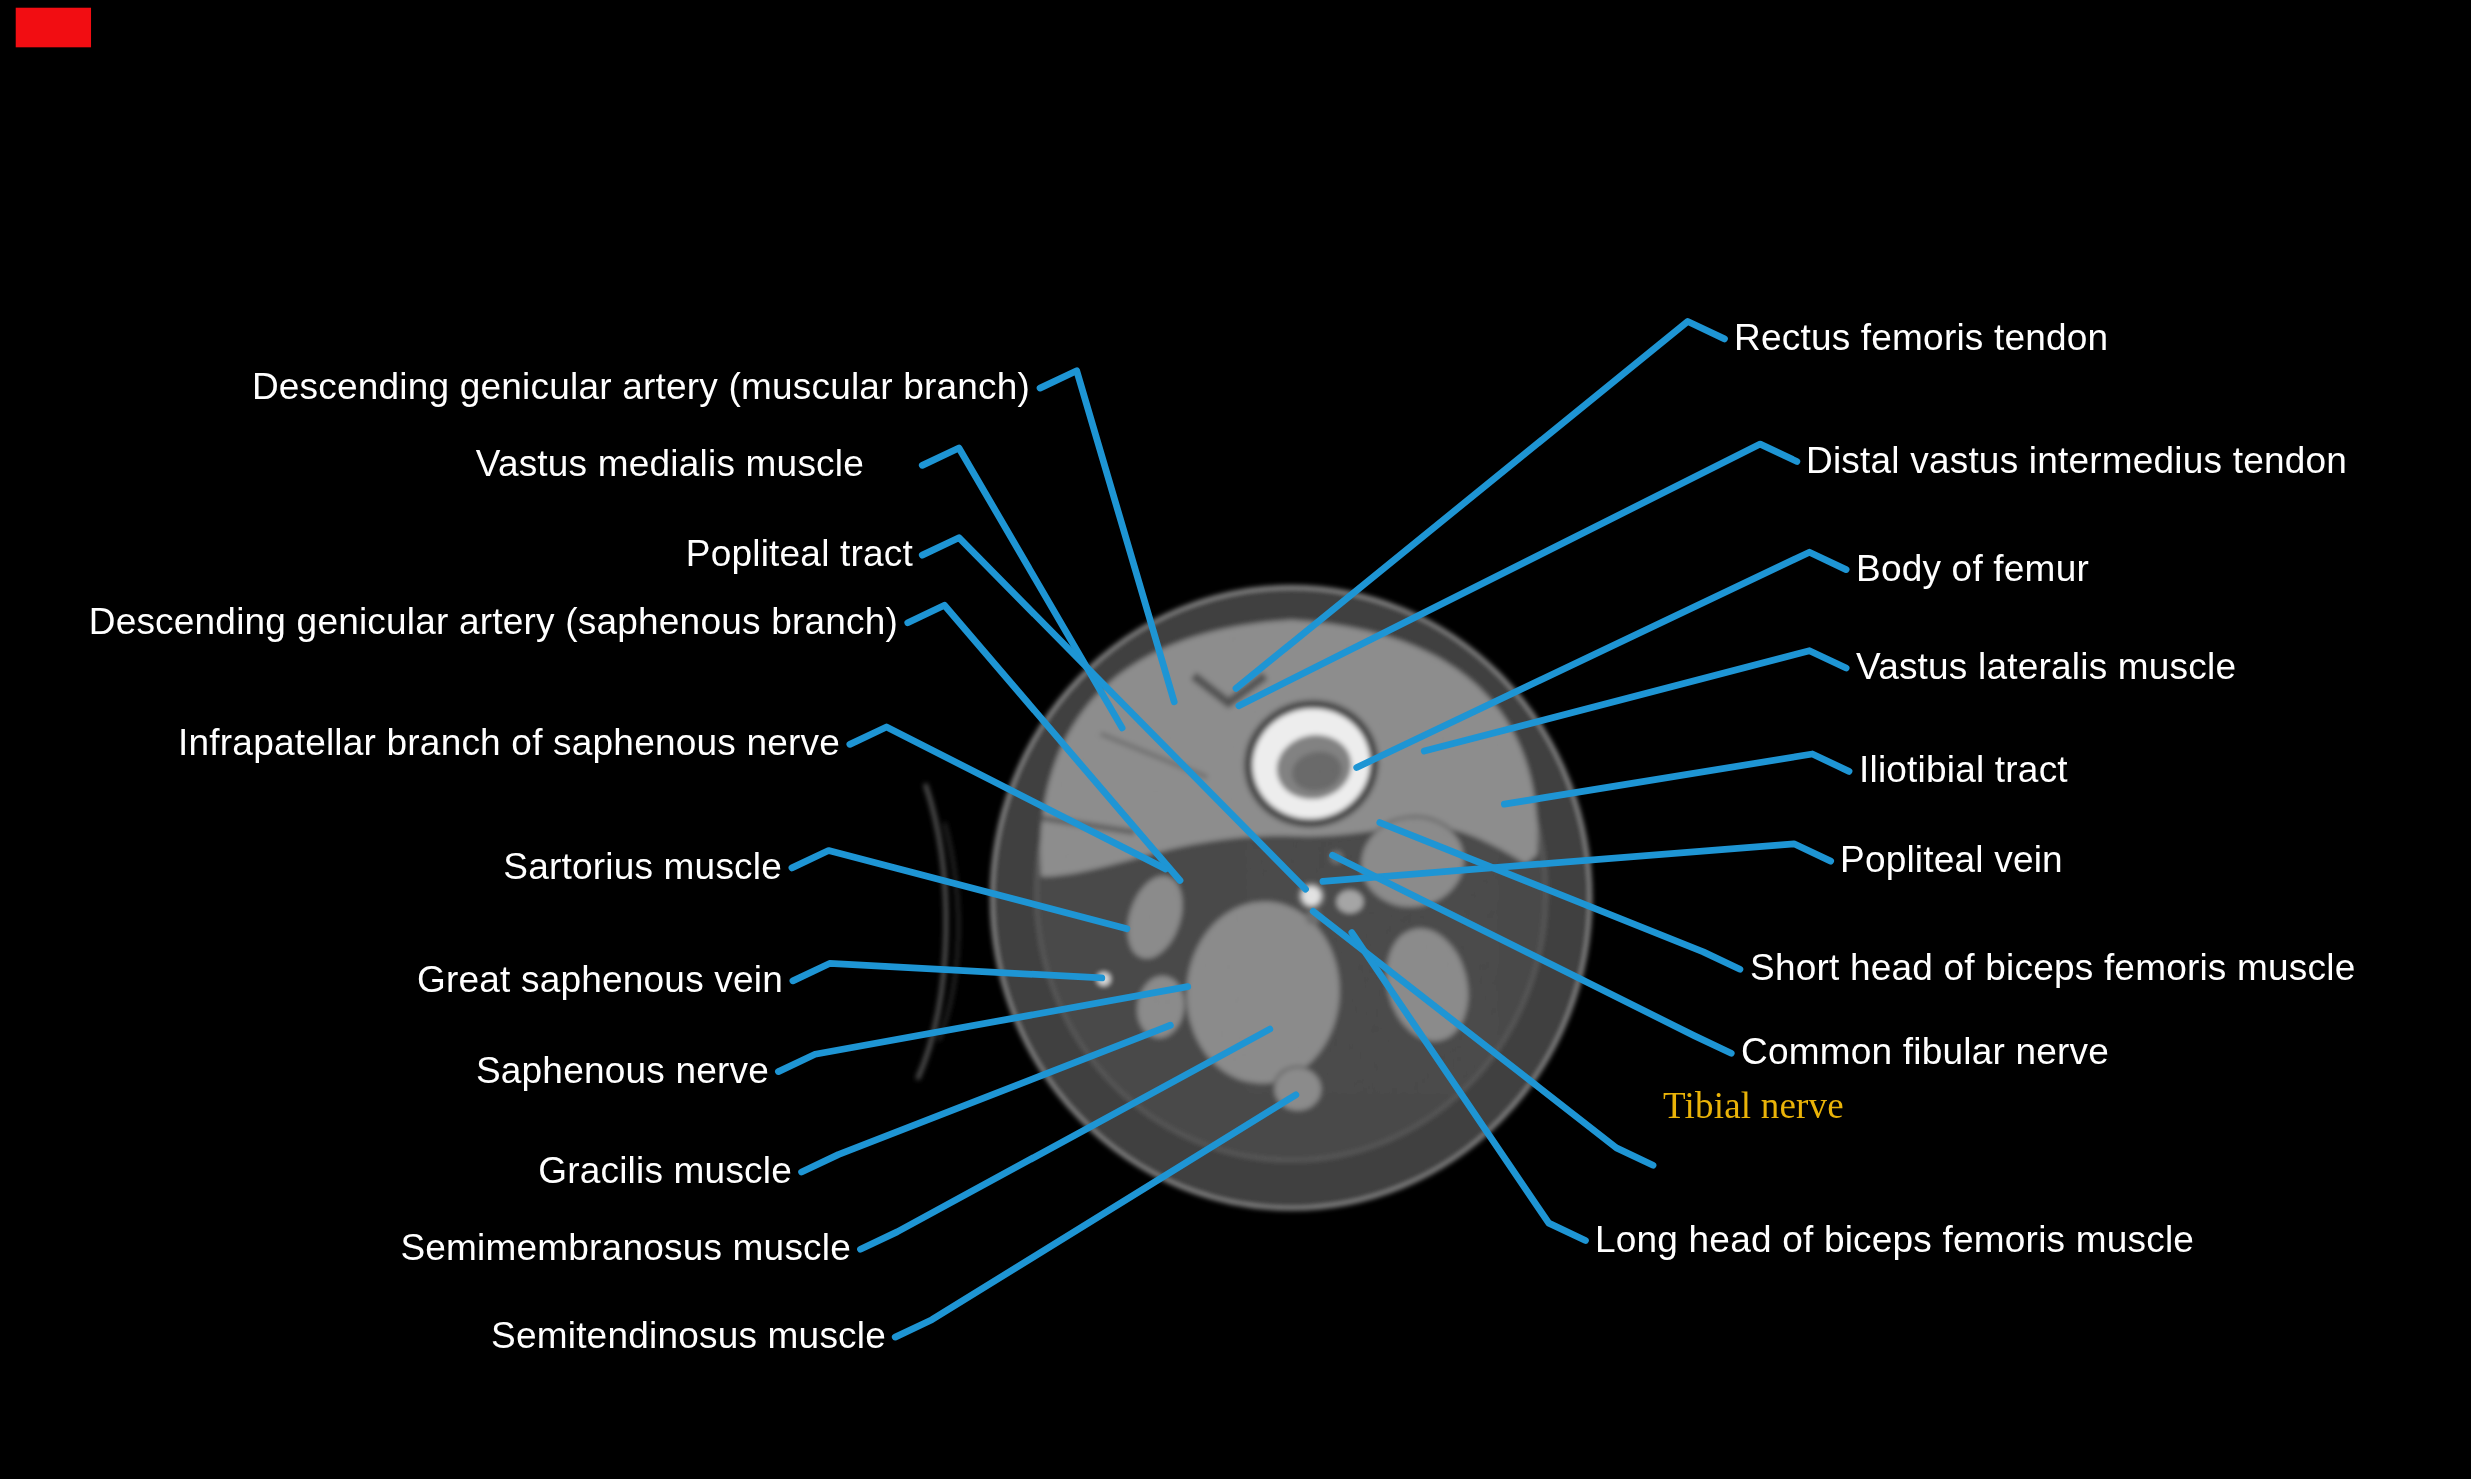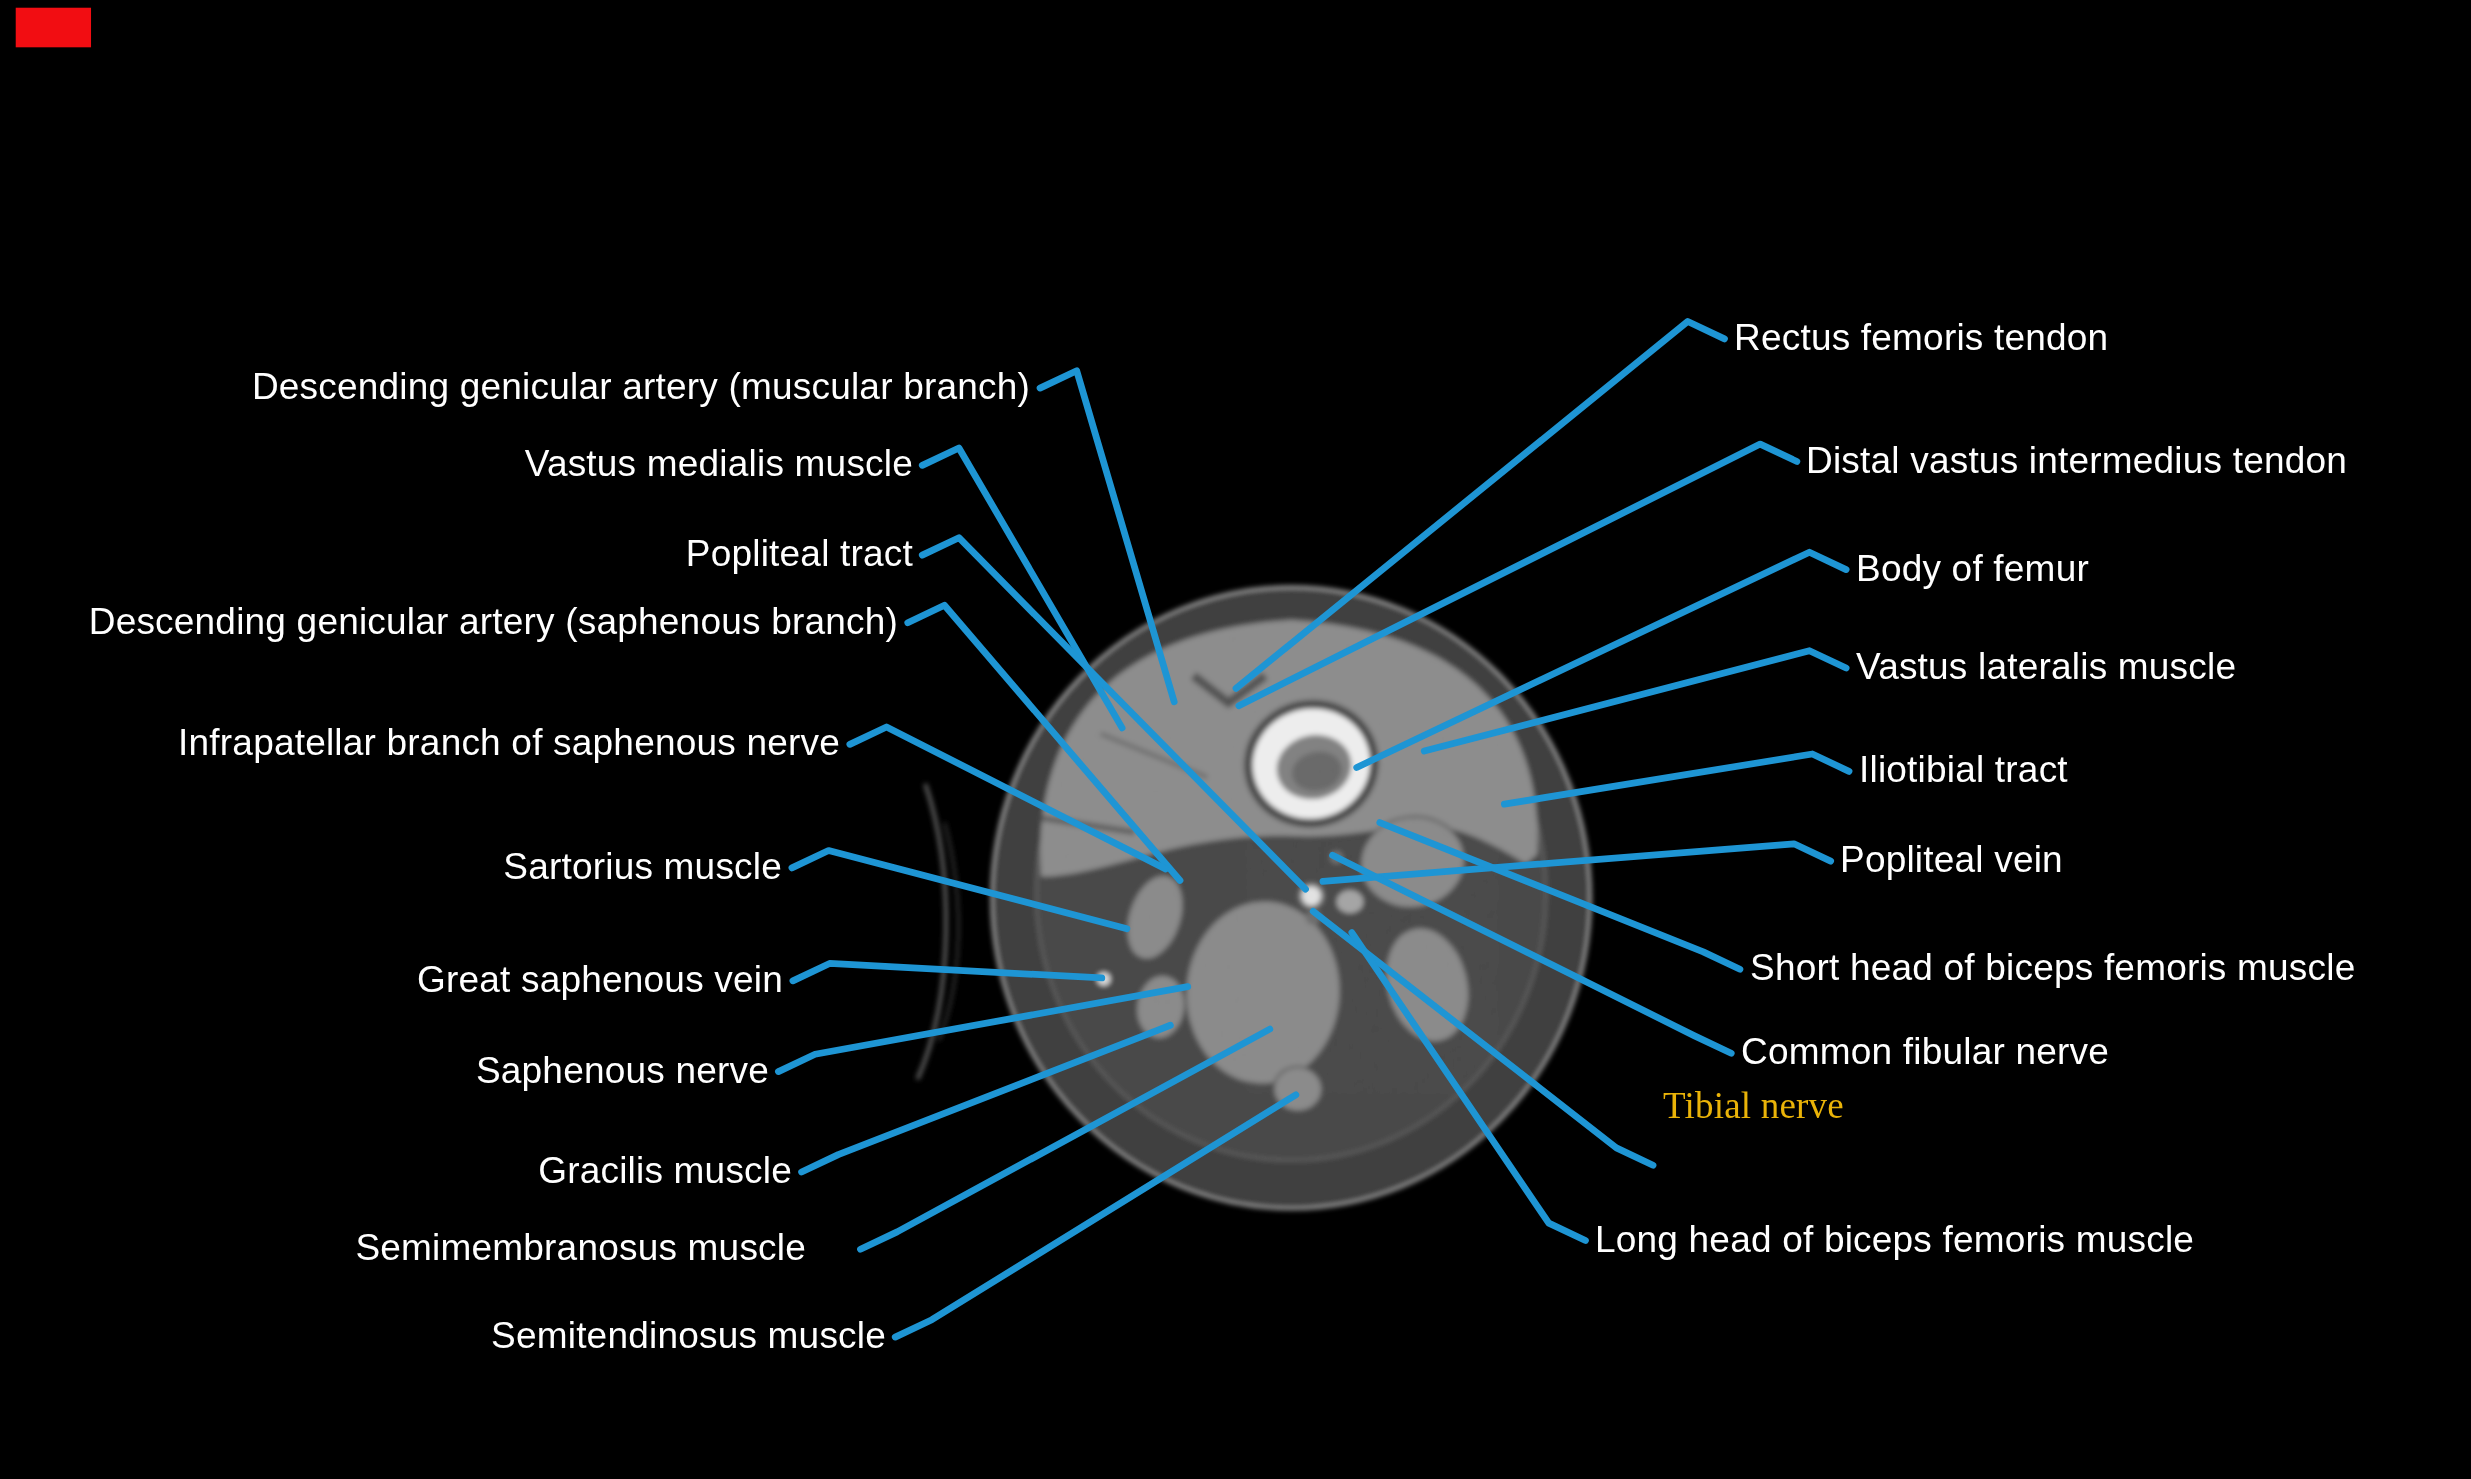"Vastus medialis muscle" div.label { right: 1559px -> 1608px }
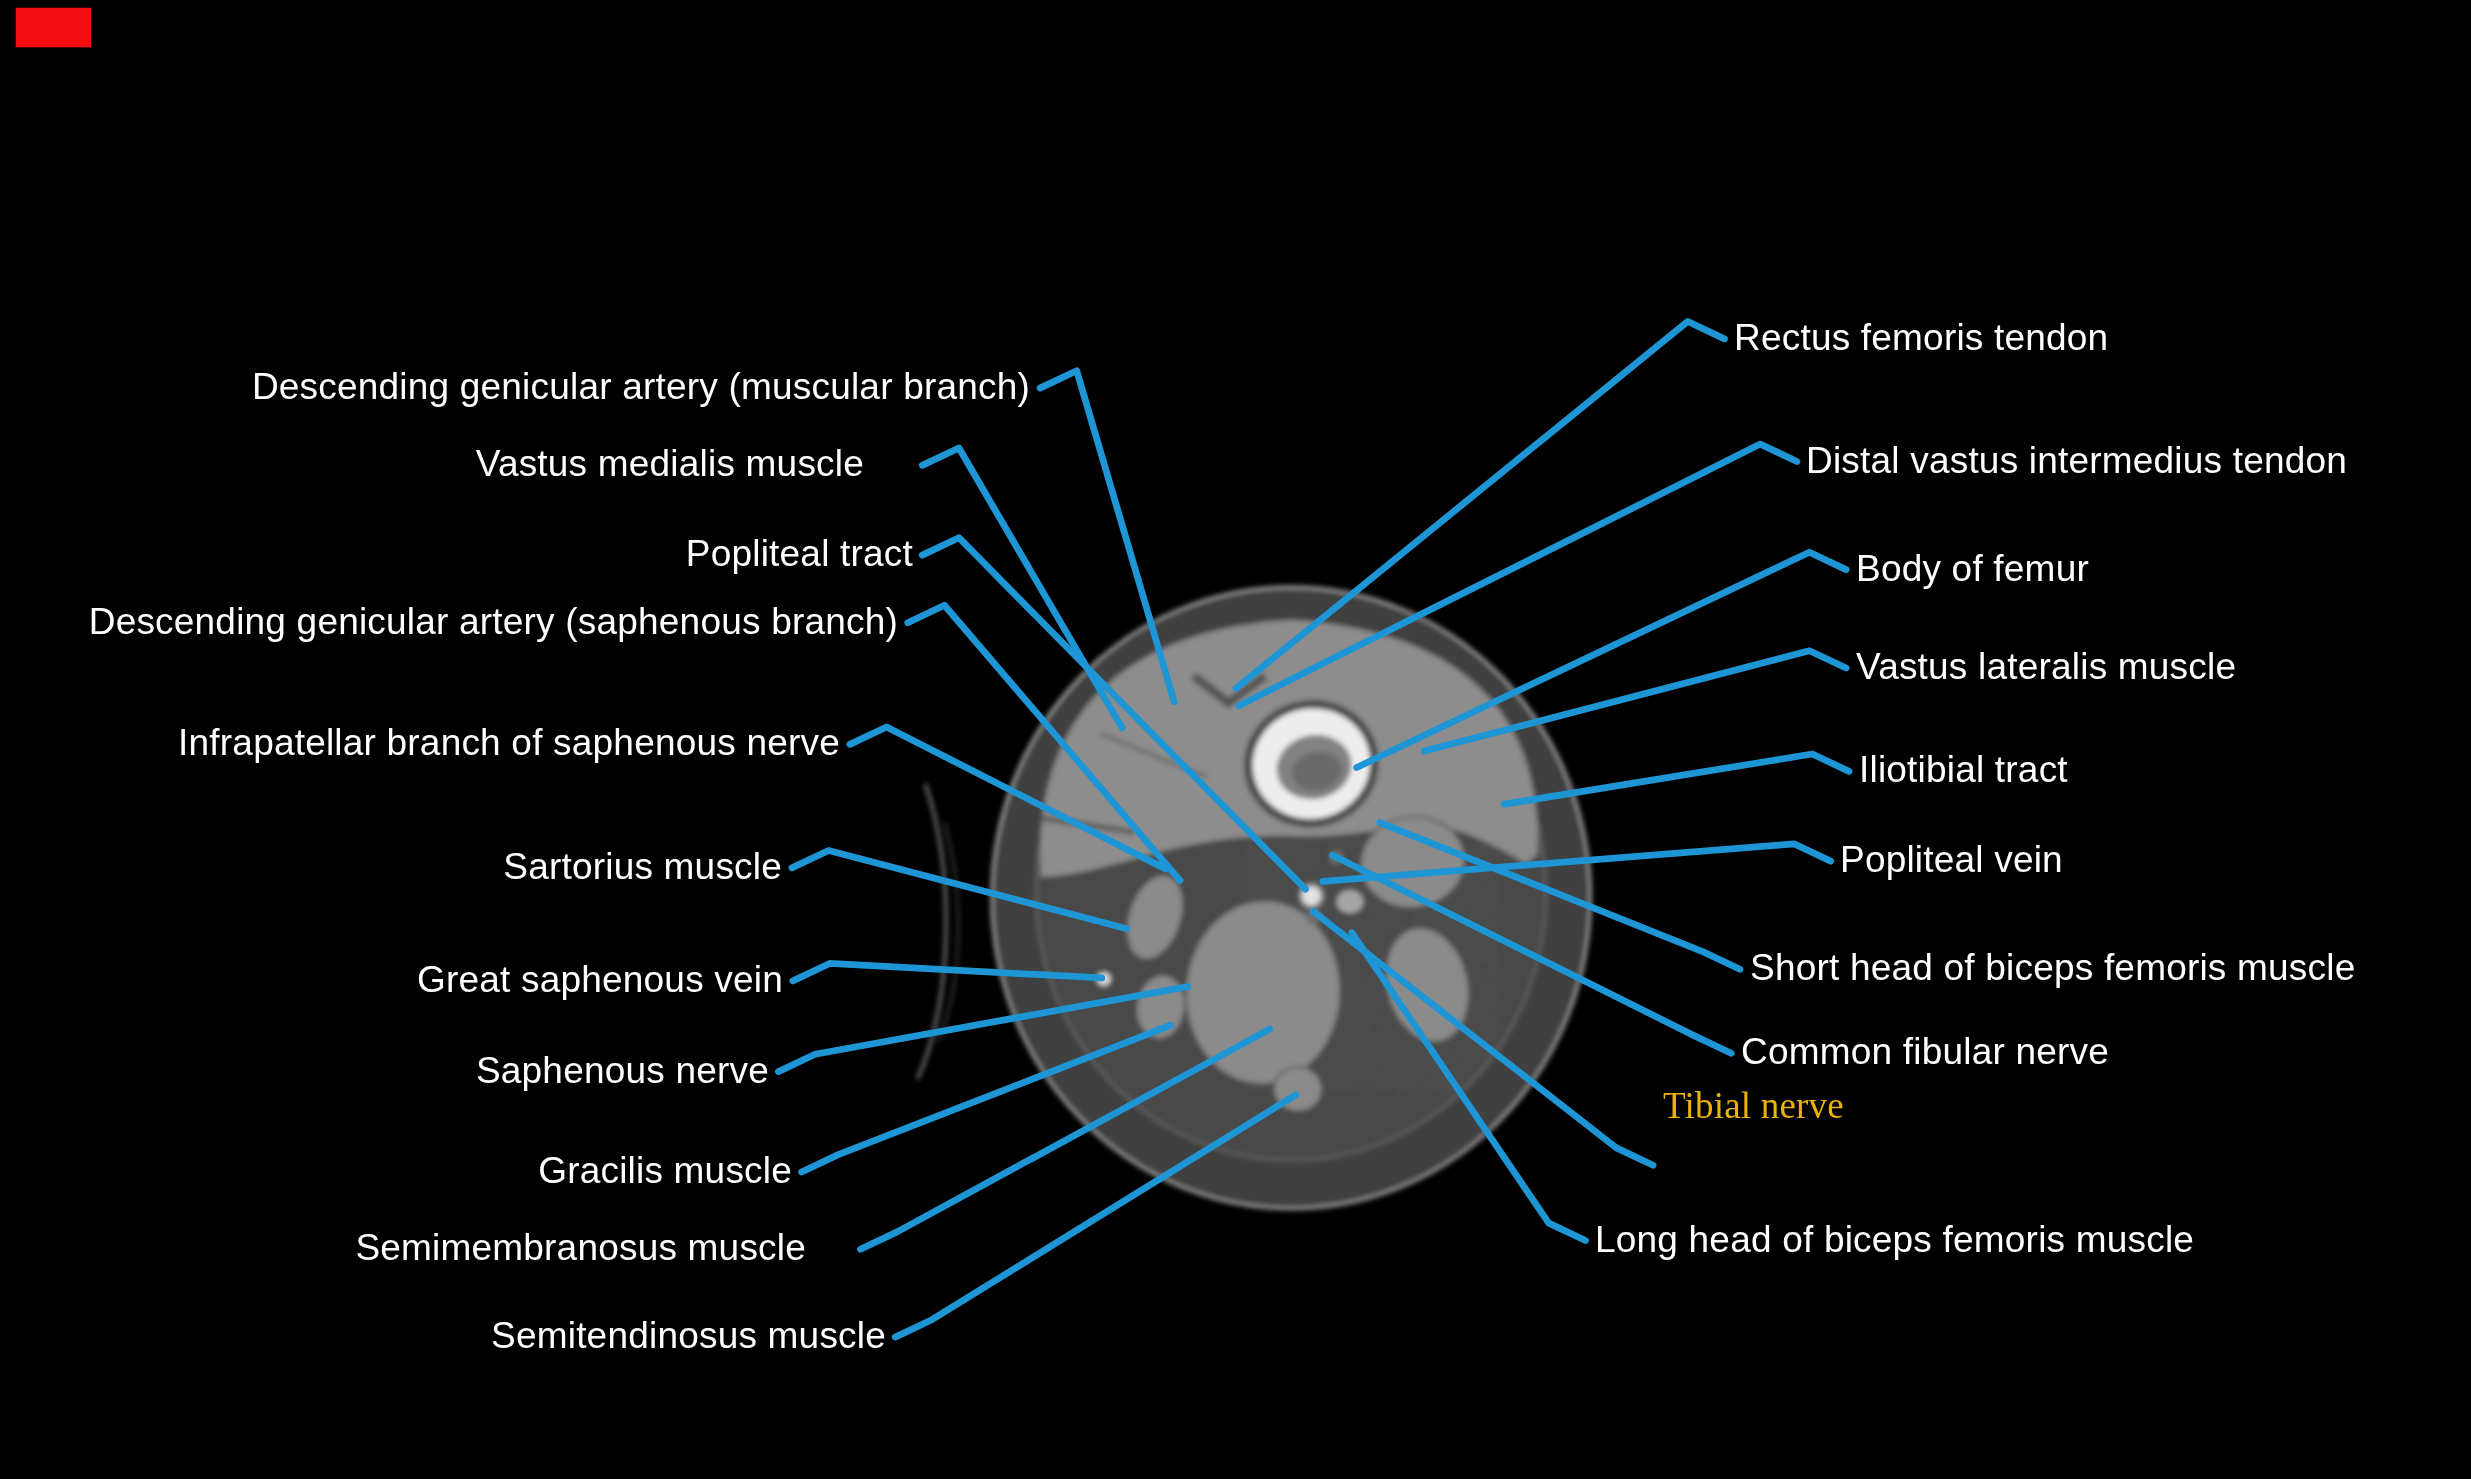"Semimembranosus muscle" div.label { right: 1666px -> 1621px }
